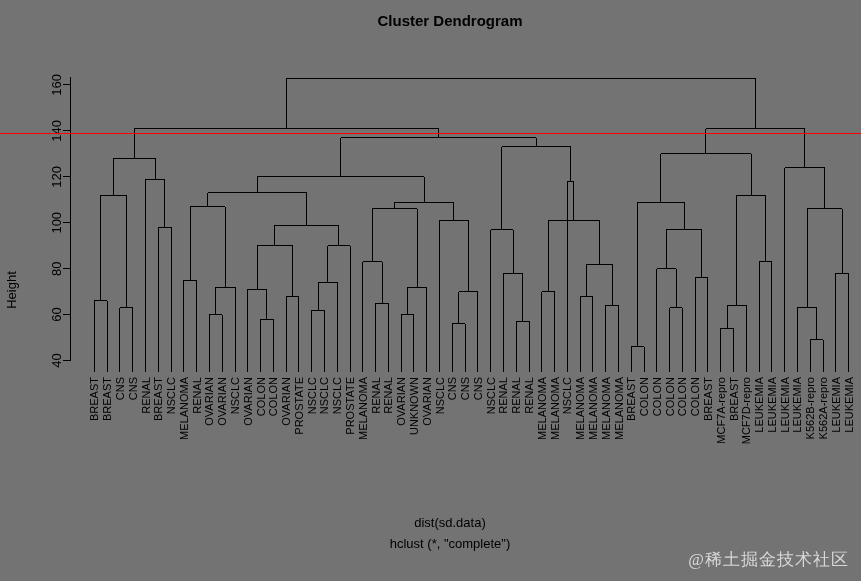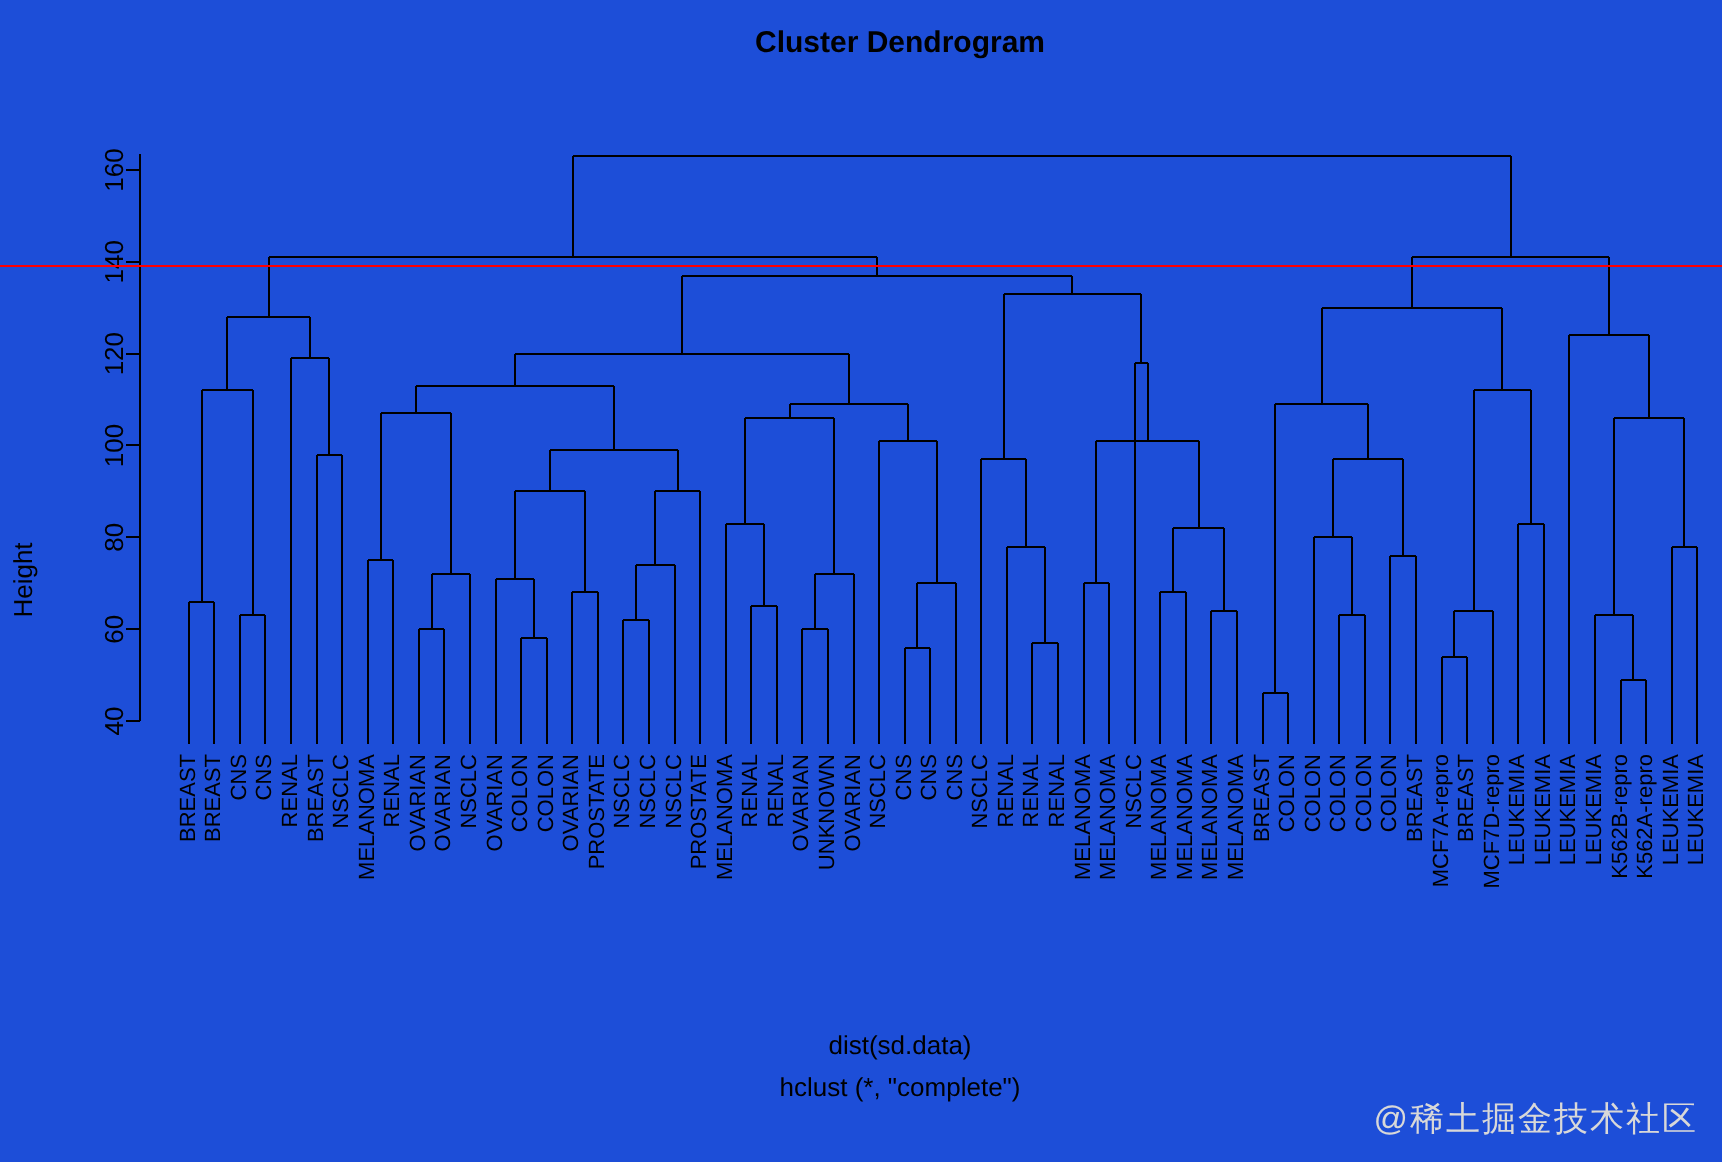"Cluster Dendrogram" #plot-root { background: #1d4ed8 -> #737373 }
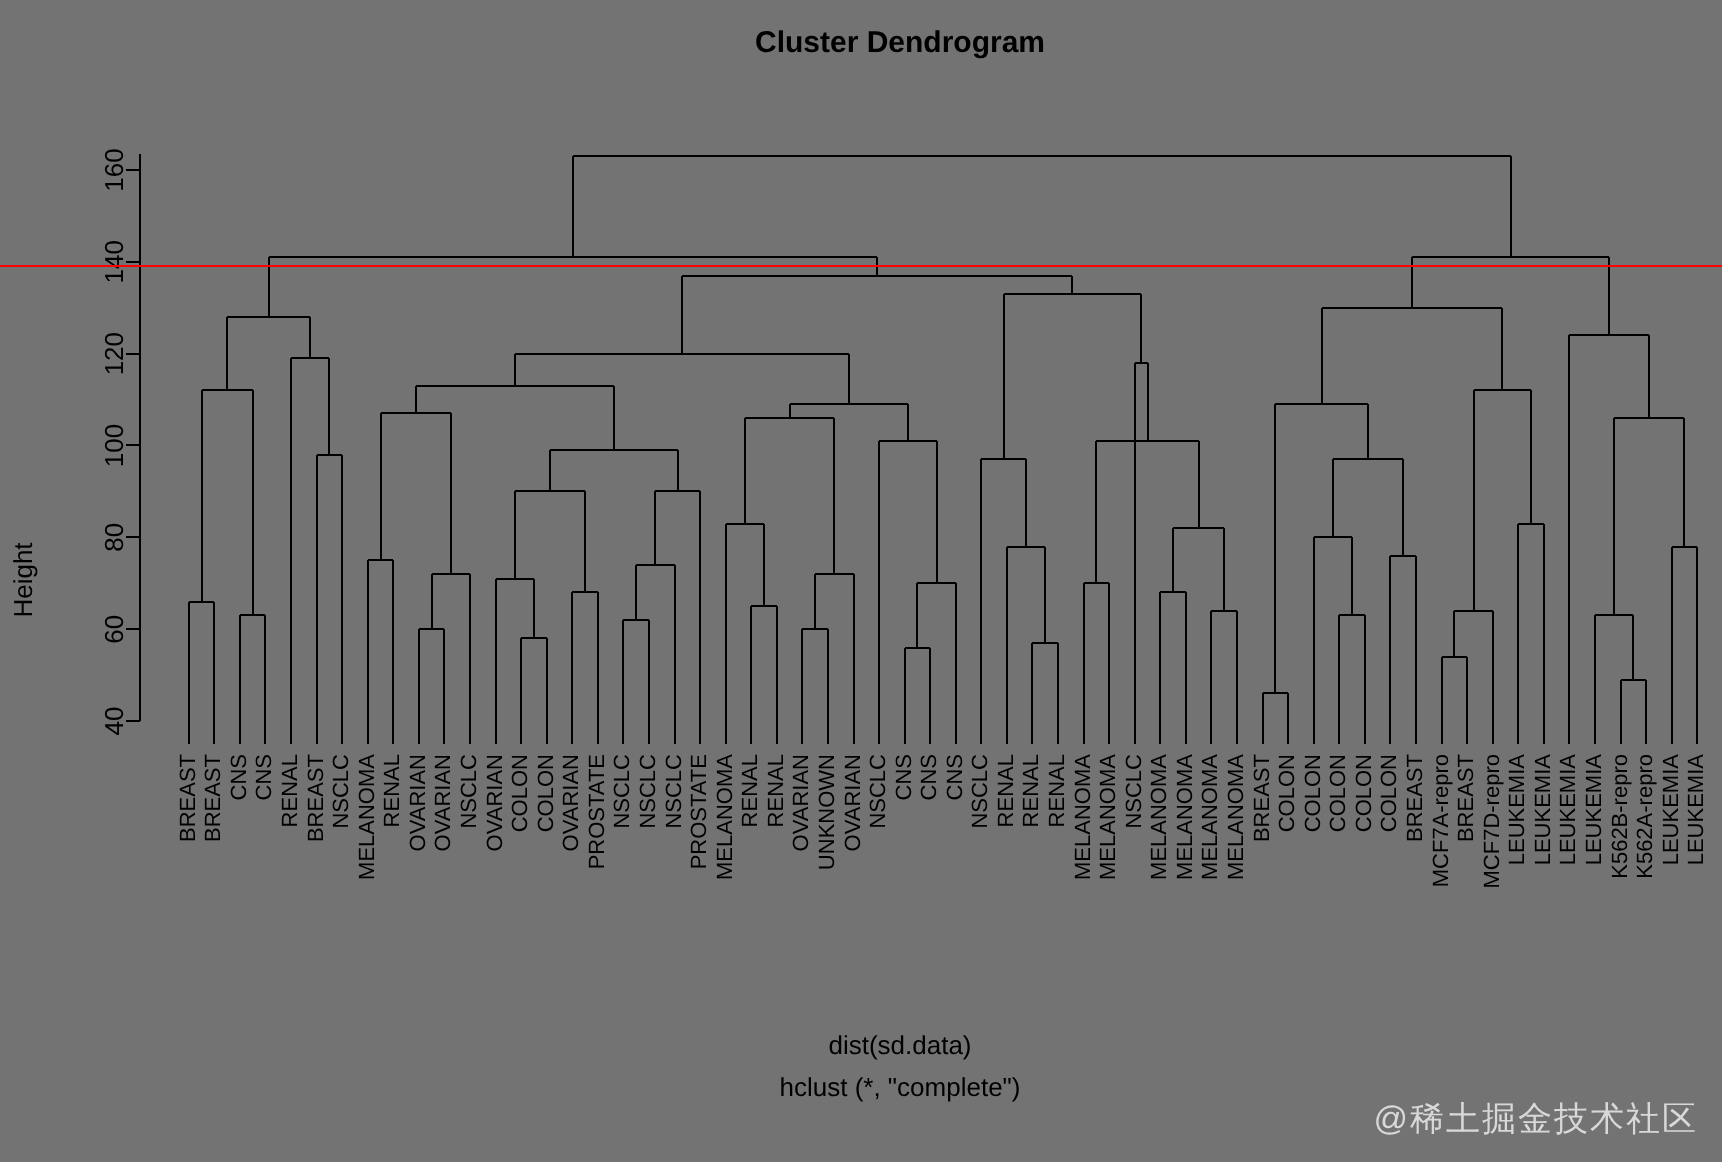"@稀土掘金技术社区" .watermark { font-family: Liberation Sans, sans-serif -> Liberation Serif, serif }
